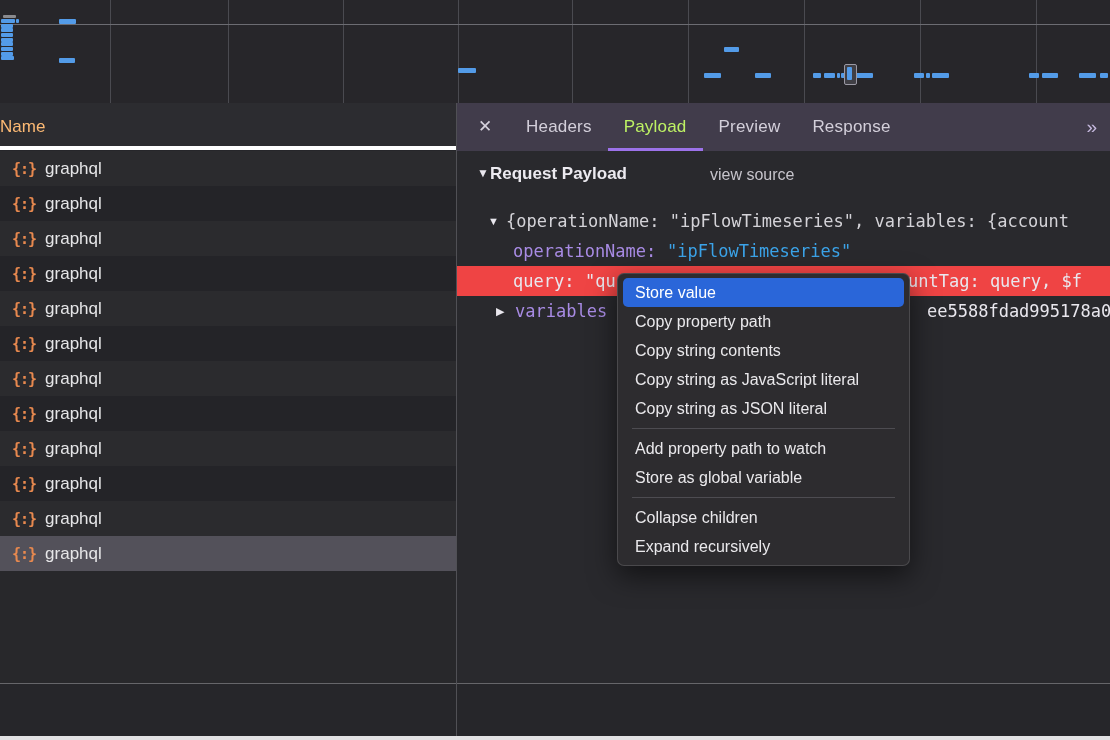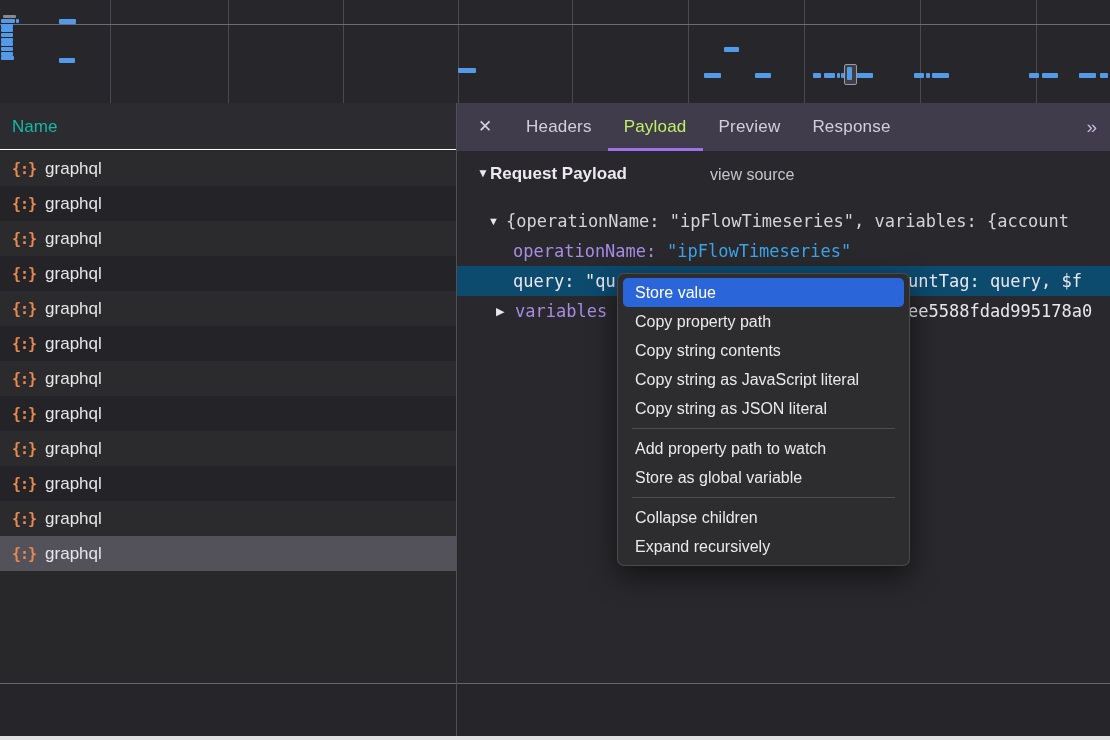"Name" #name-header { border-bottom: 1px solid #ffffff -> 4px solid #ffffff; color: #14b8a6 -> #fdba74; padding-left: 12px -> 0 }
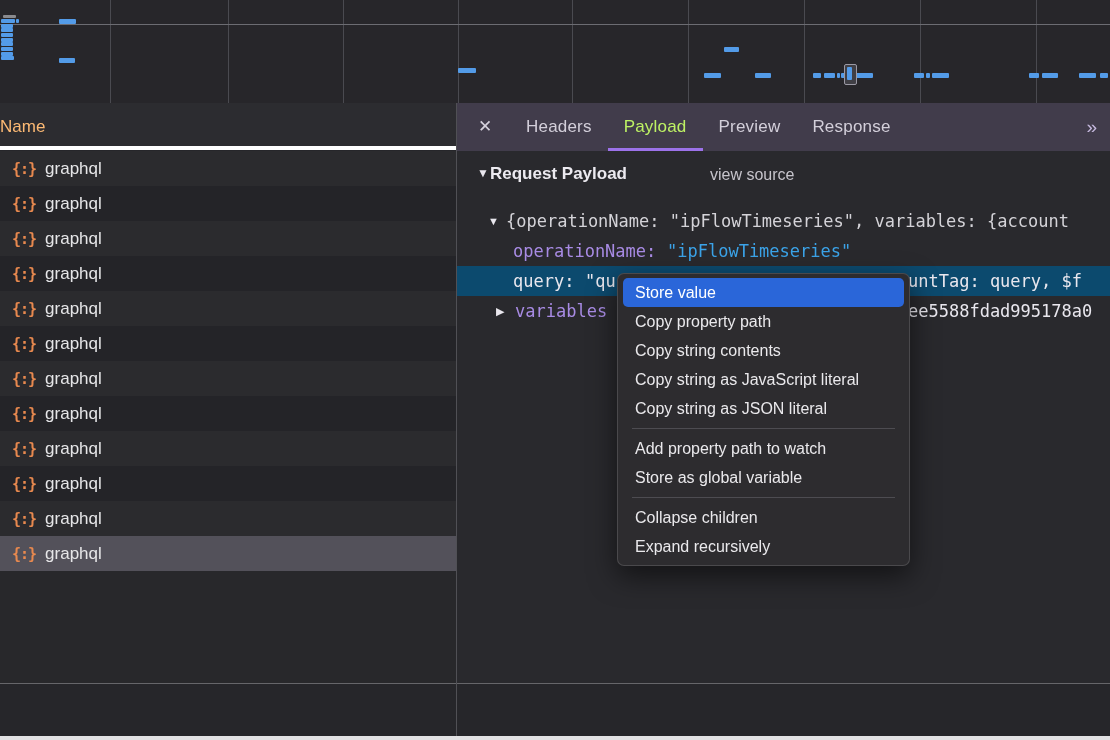"query:" .prow.sel { background: #0c4a6e -> #ef4444 }
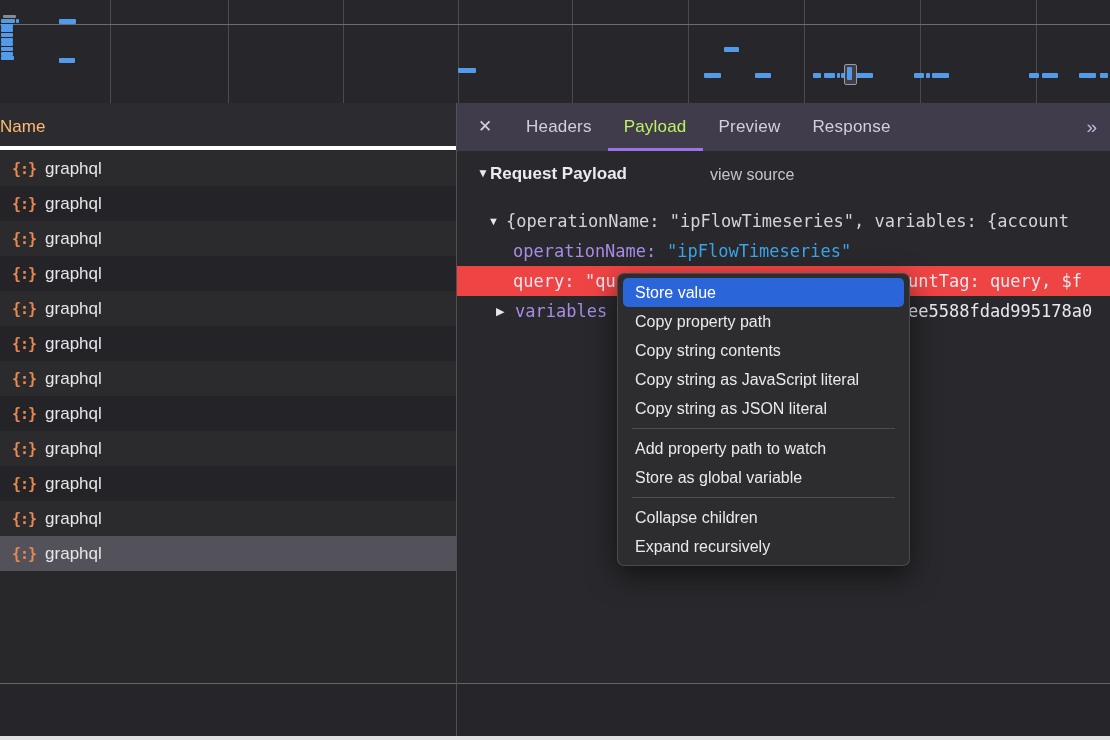"ee5588fdad995178a0" span.t-white { left: 451px -> 470px }
